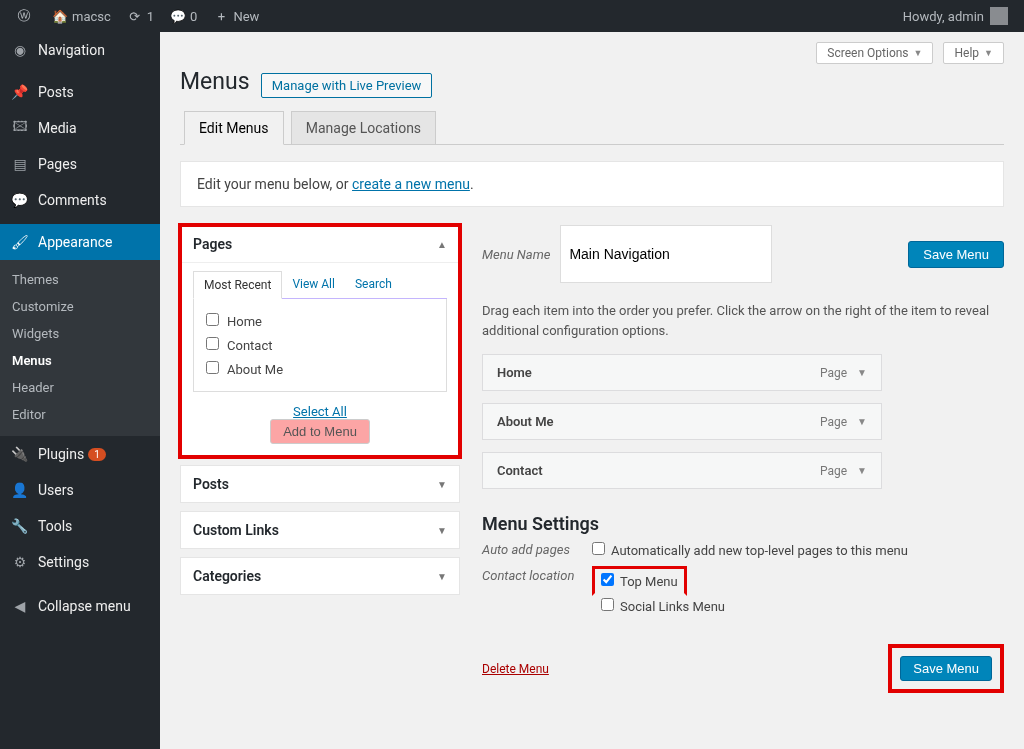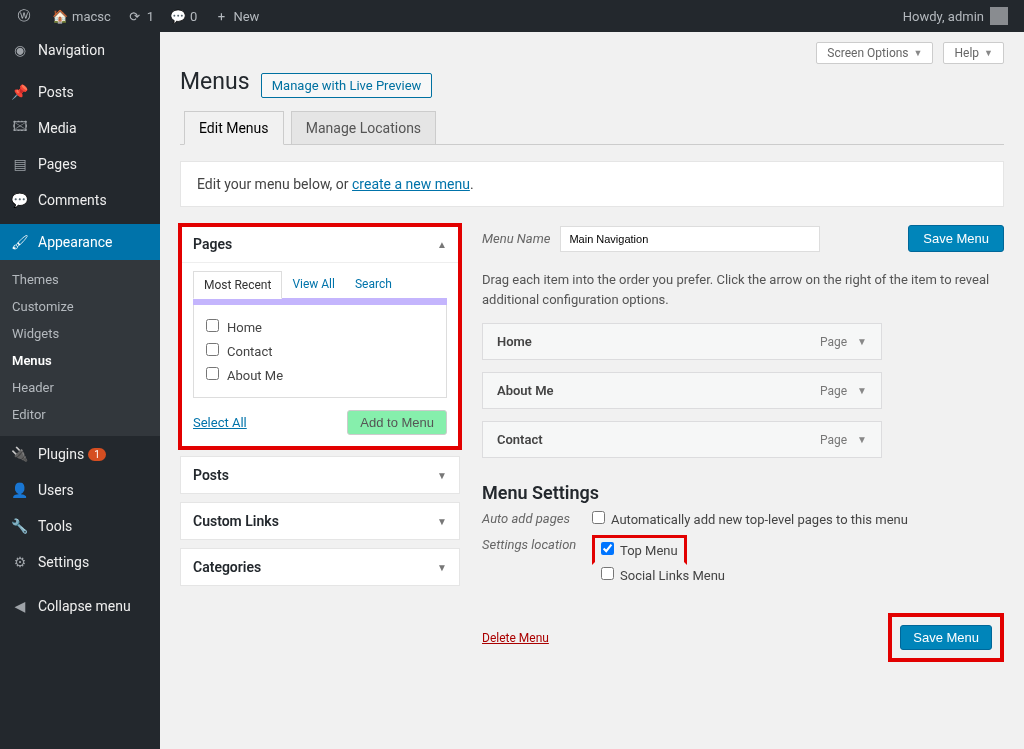"Main Navigation" .menu-name-row input { font-size: 11px -> 14px; padding: 6px 8px -> 20px 8px; width: 260px -> 212px }
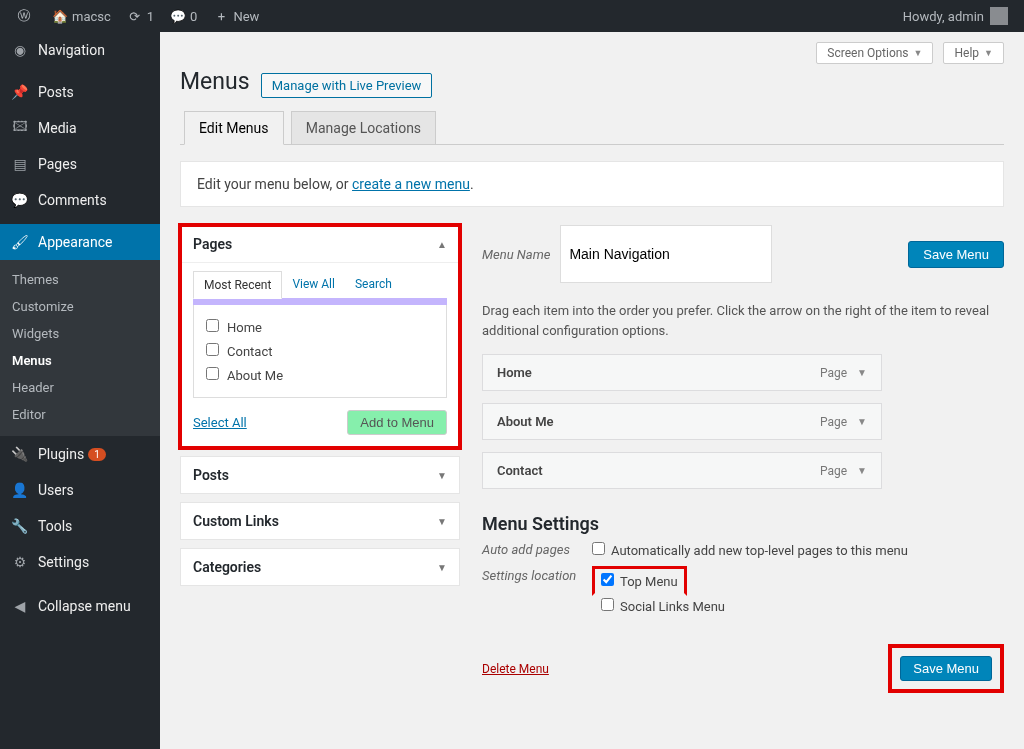"Most Recent" .inner-tabs { border-bottom: 7px solid #c4b5fd -> 1px solid #c4b5fd }
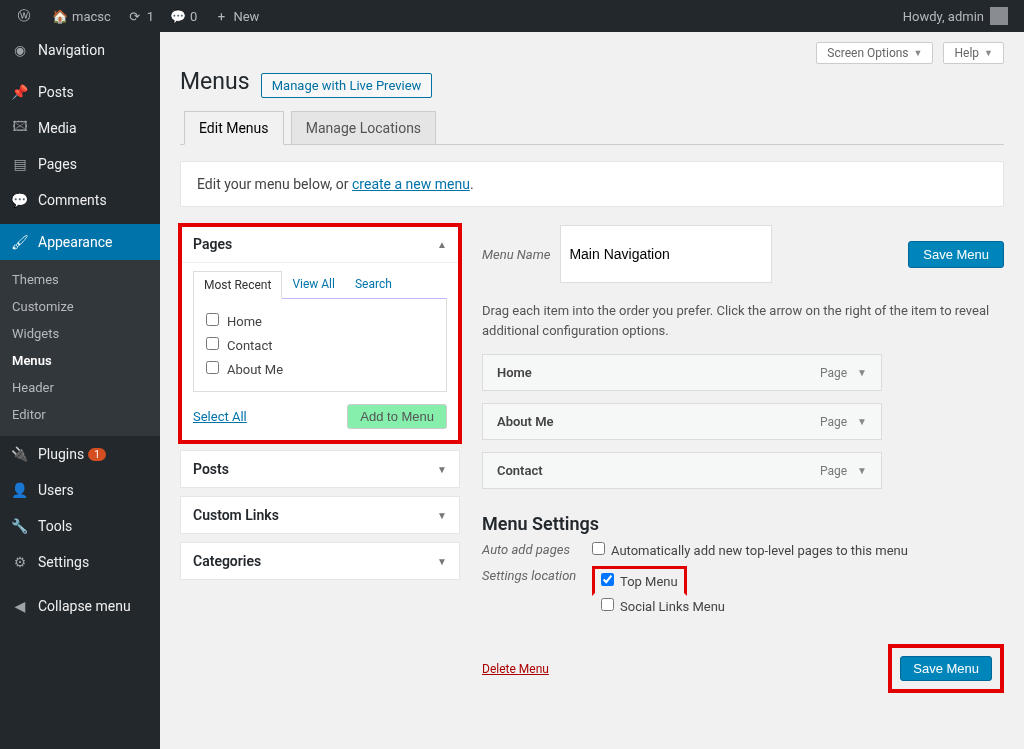"Select All" .acc-actions { flex-direction: none -> column }
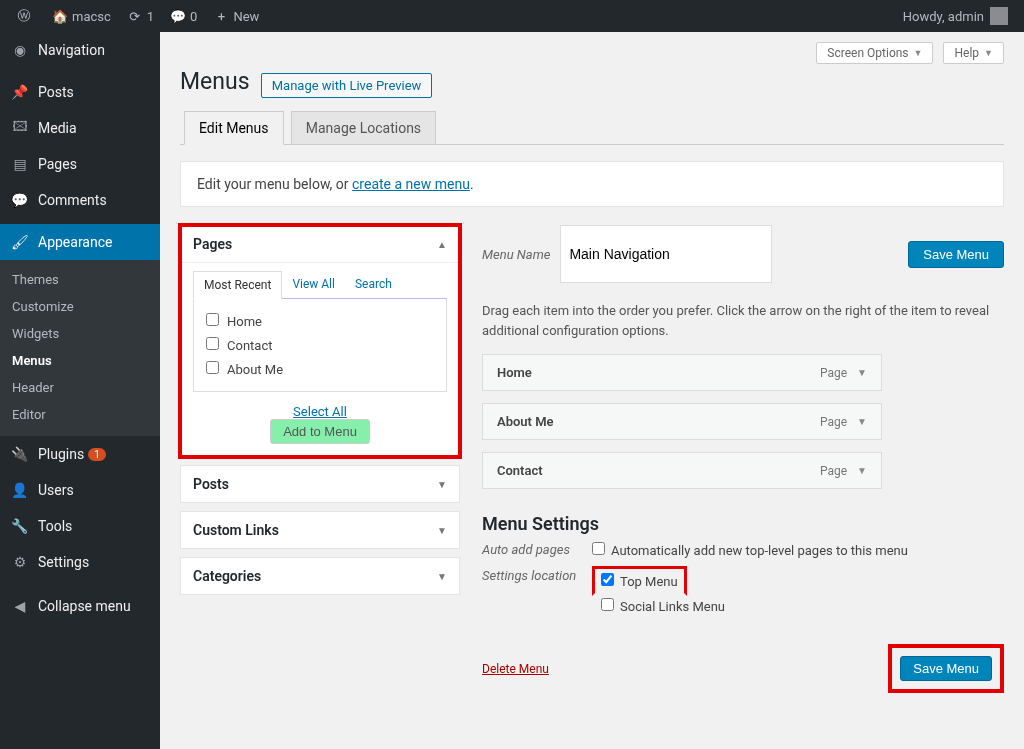"Add to Menu" .btn { background: #86efac -> #fca5a5 }
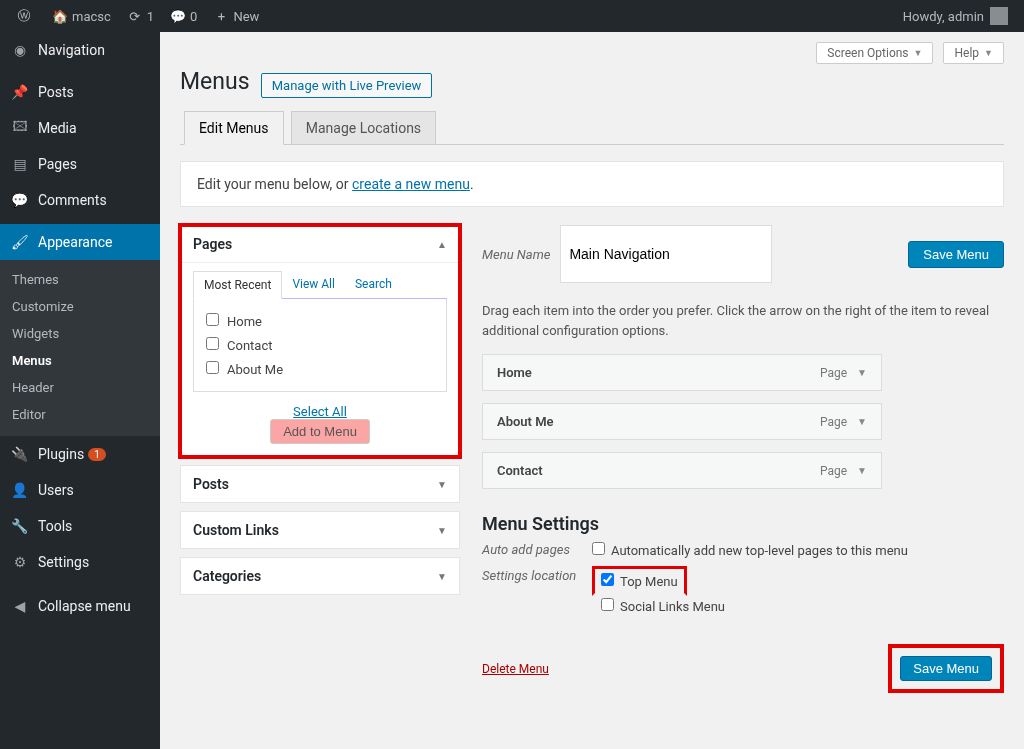"Settings location" span.sr-label { text: Settings -> Contact }
